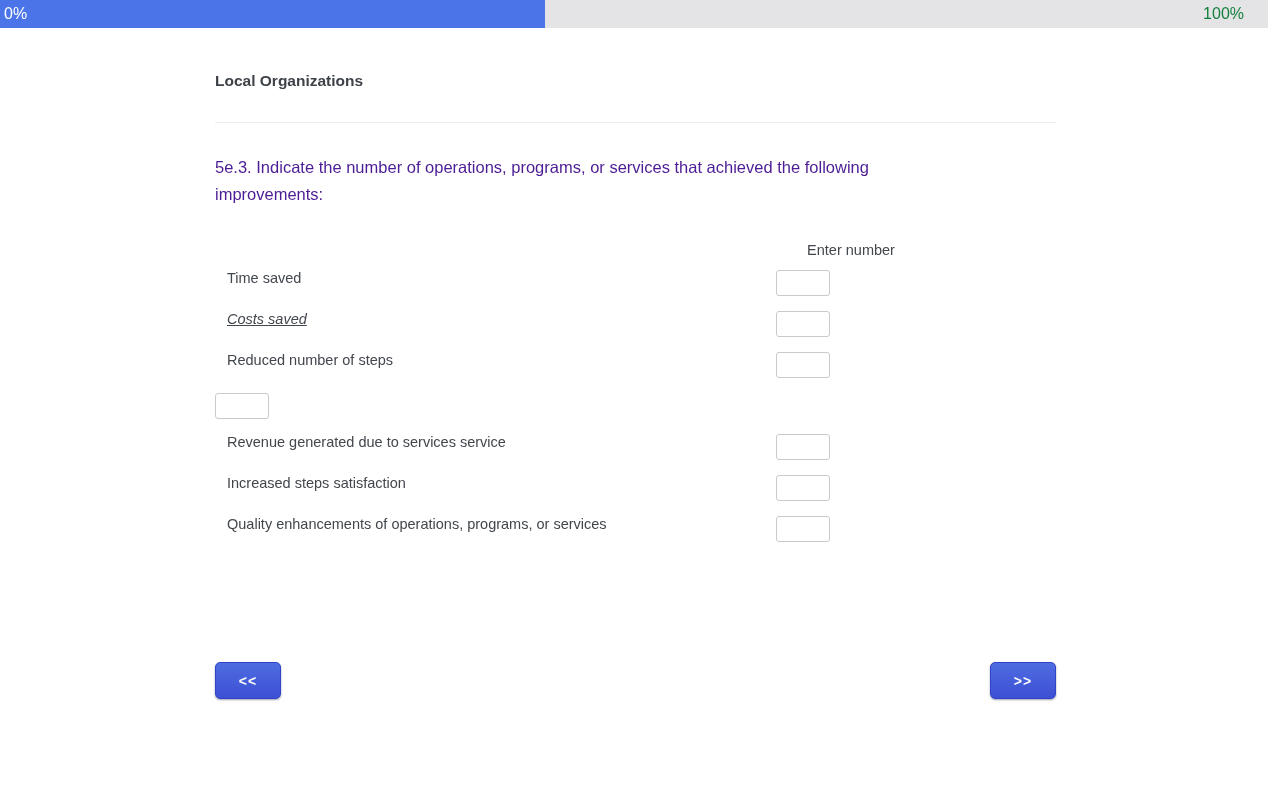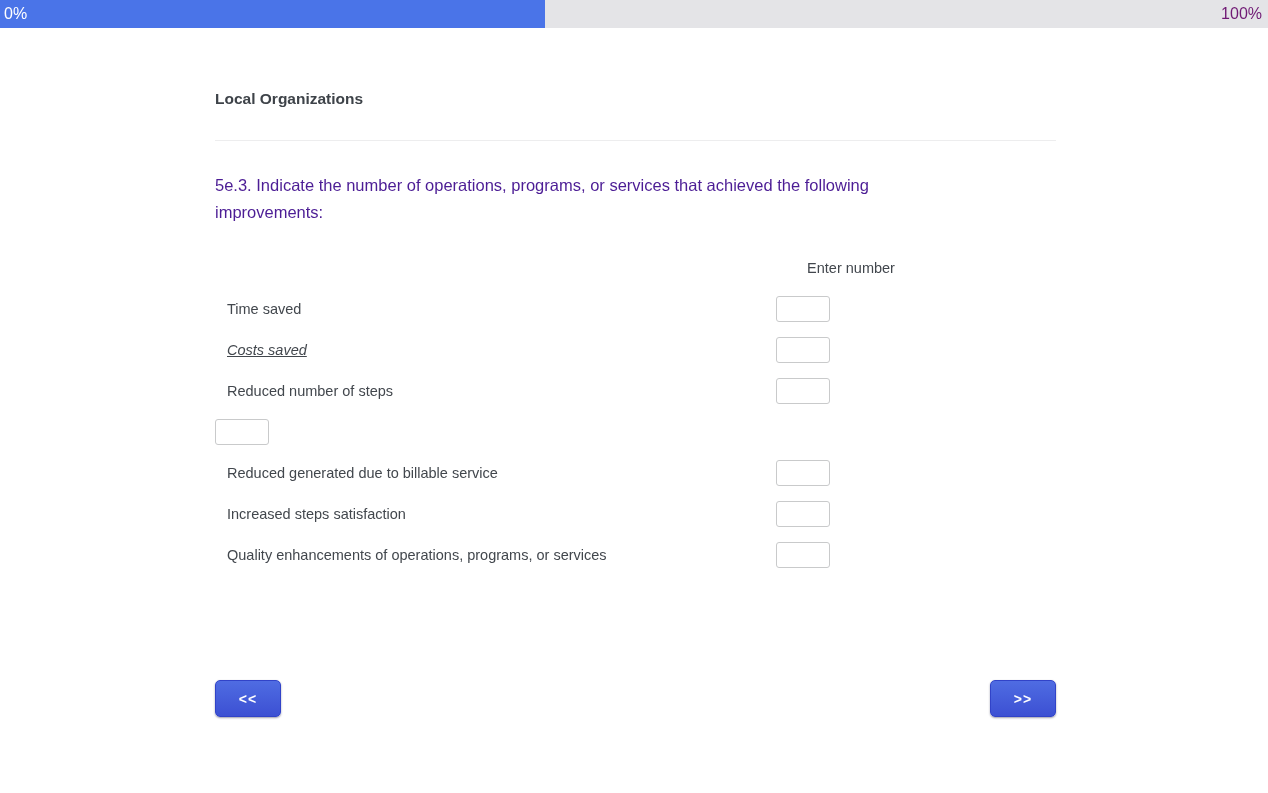"100%" .progress-end { color: #701a75 -> #15803d; right: 6px -> 24px }
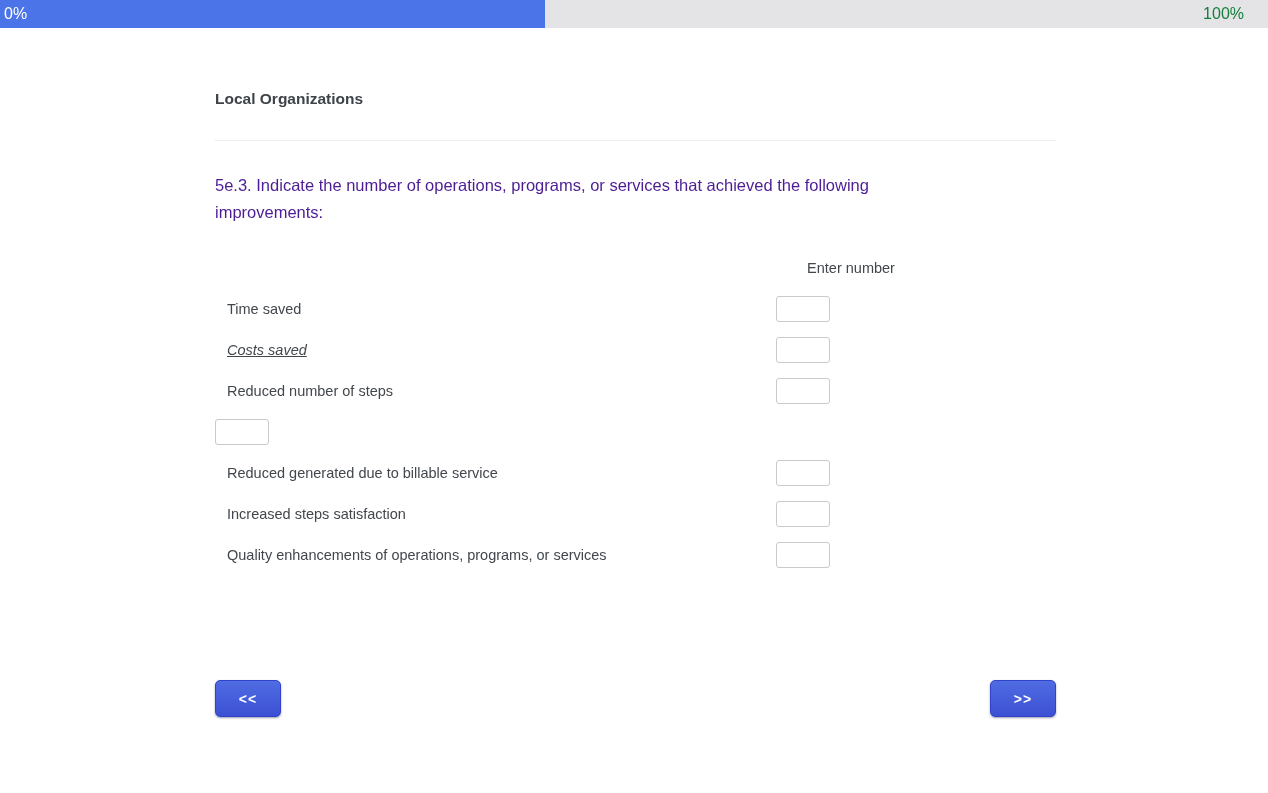"Local Organizations" .heading { margin-top: 62px -> 44px }
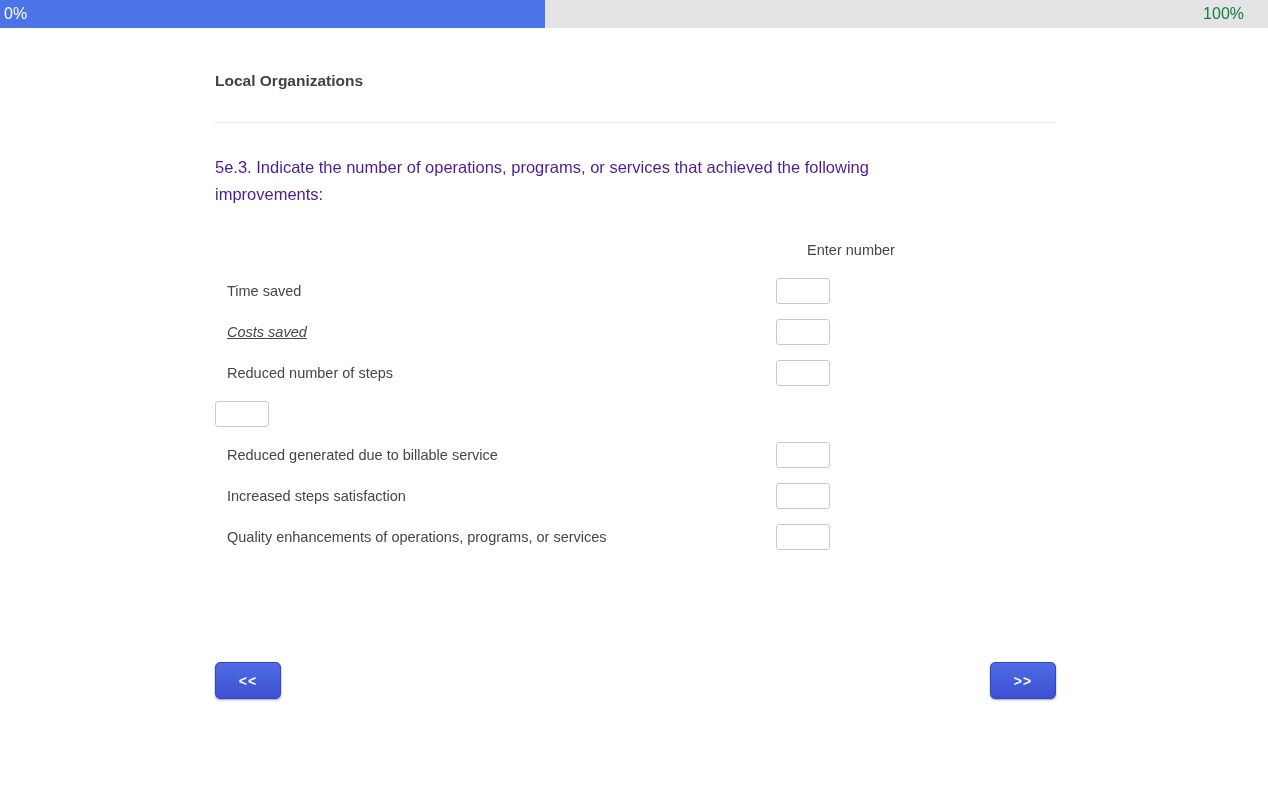"Time saved" .qrow { align-items: center -> none }
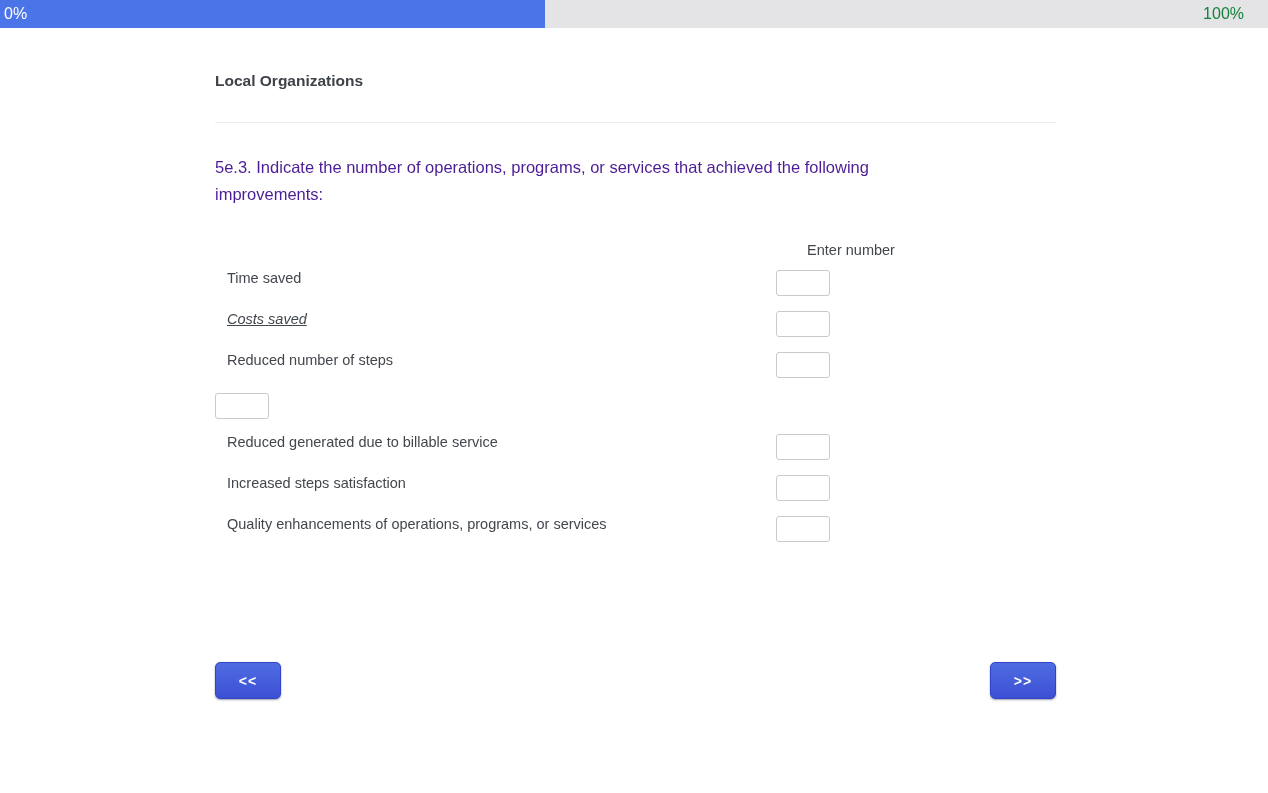"Reduced generated due to billable" div.qrow-label { text: Reduced generated due to billable -> Revenue generated due to services }
